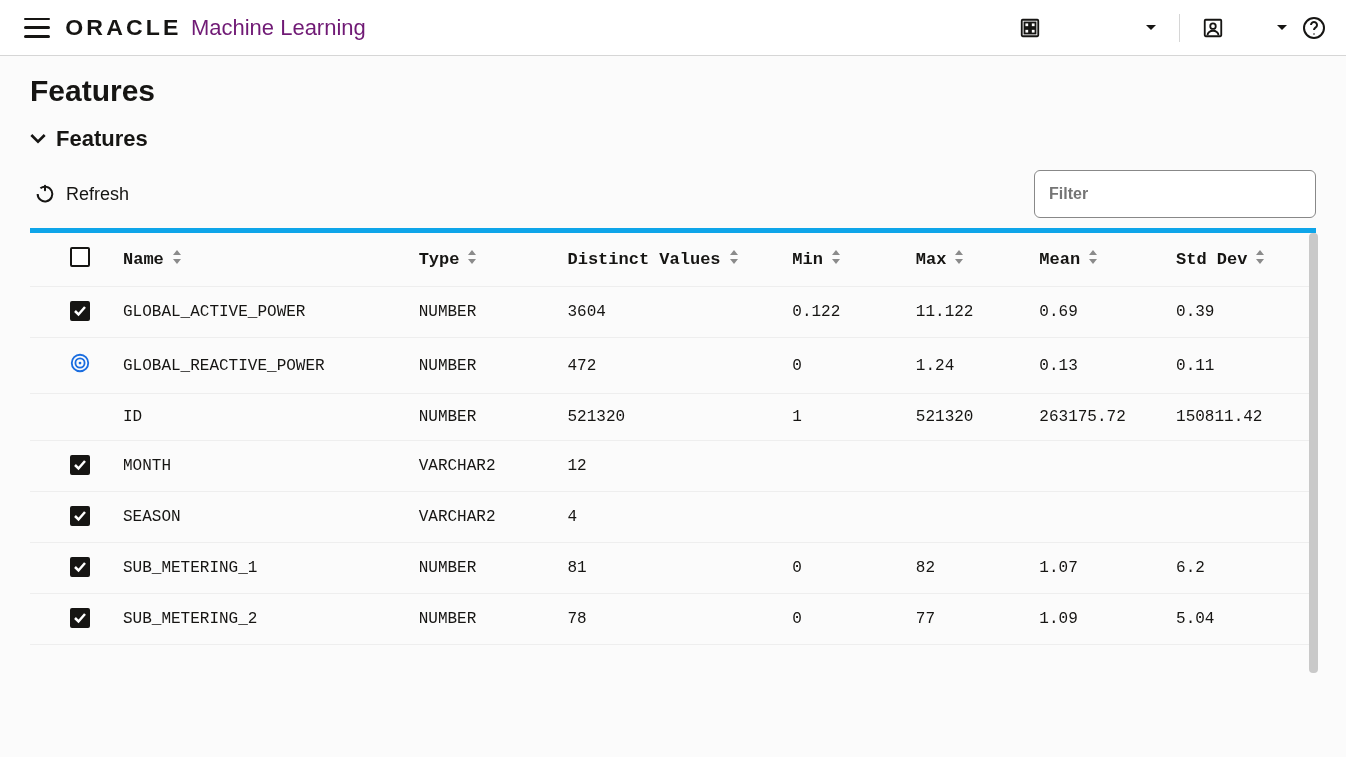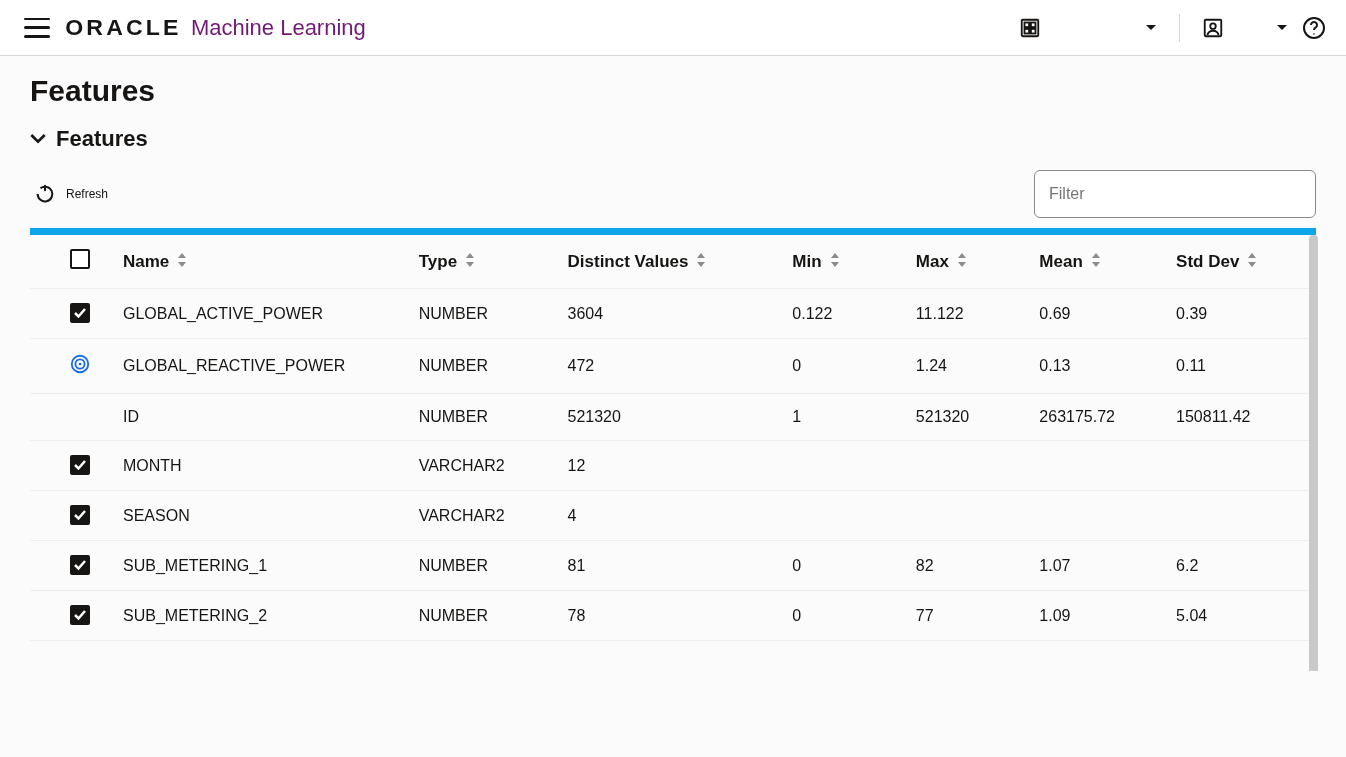"Refresh" .refresh-btn { font-size: 12px -> 18px }
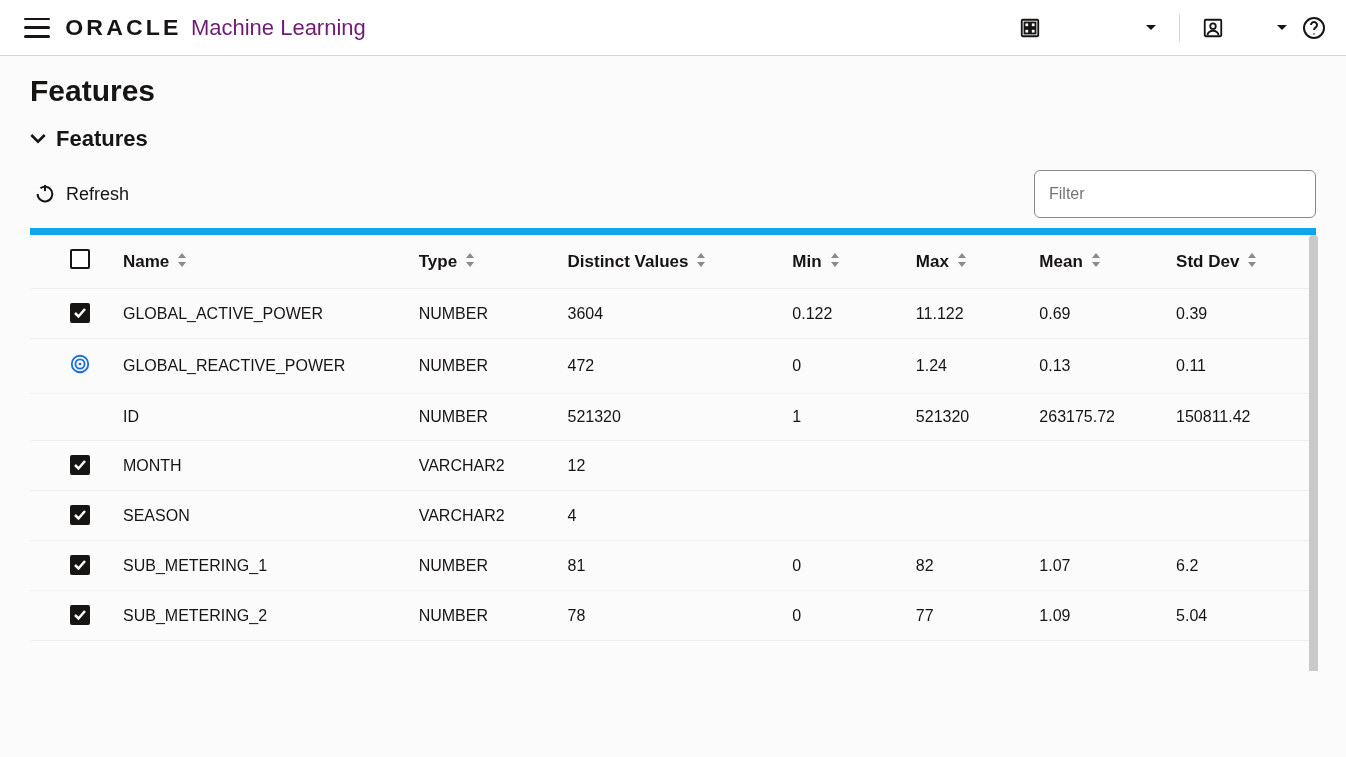"Filter" .filter-input { font-weight: none -> bold }
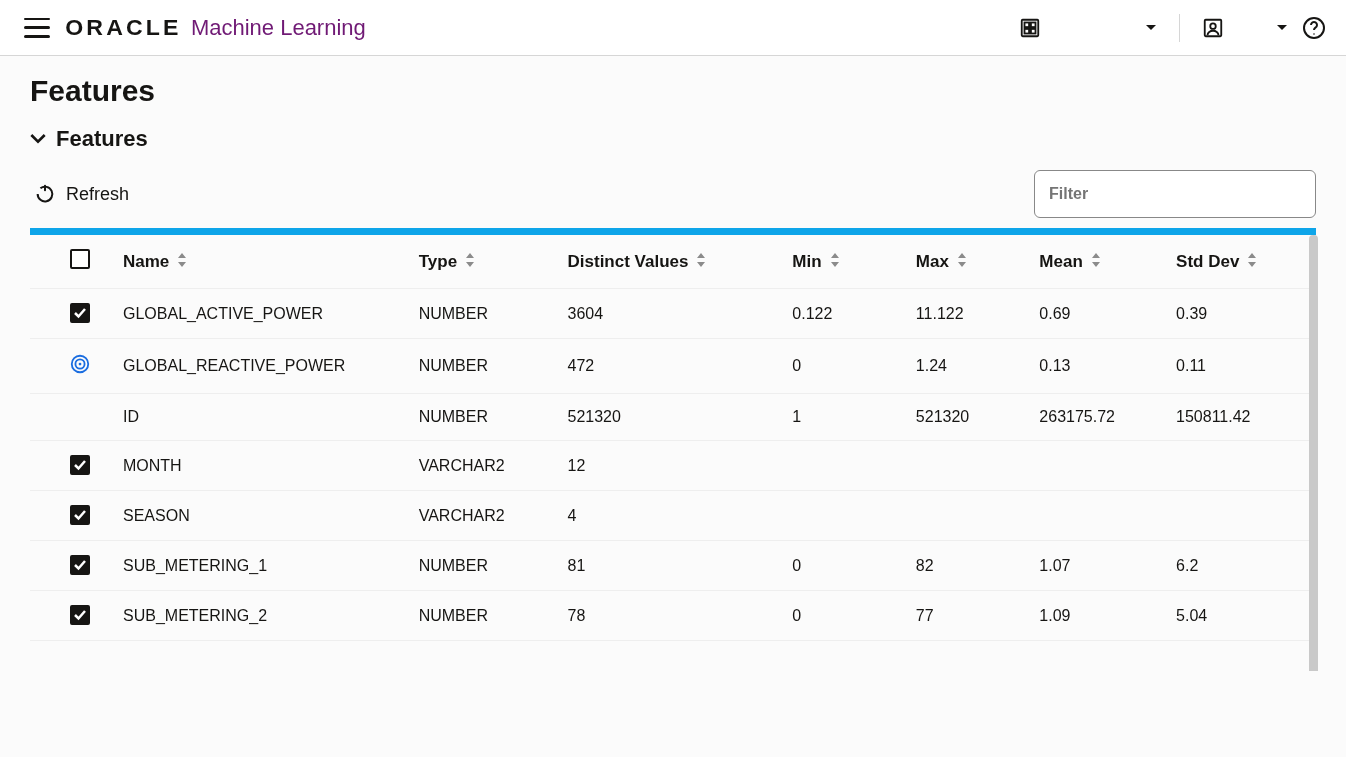"Name" .table-wrap { border-top: 7px solid #0ea5e9 -> 5px solid #0ea5e9; font-family: none -> Liberation Mono, monospace }
